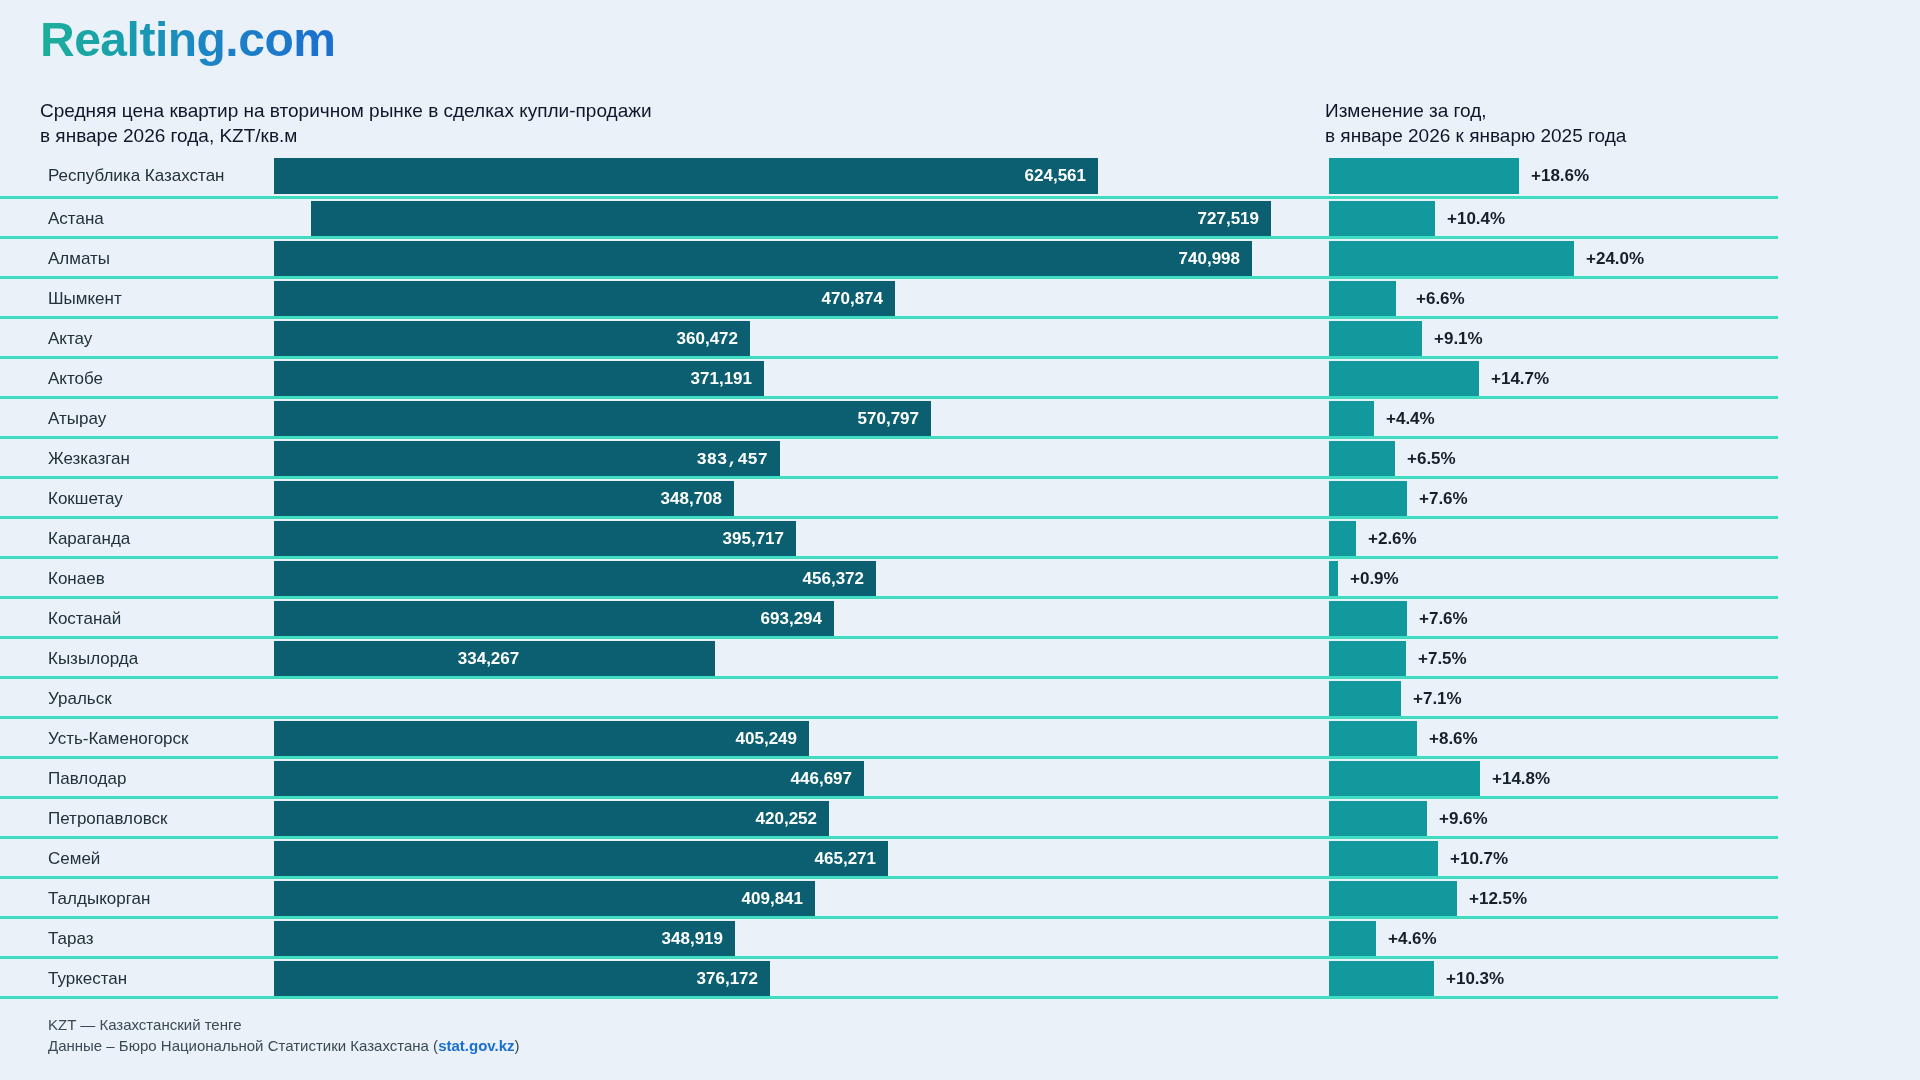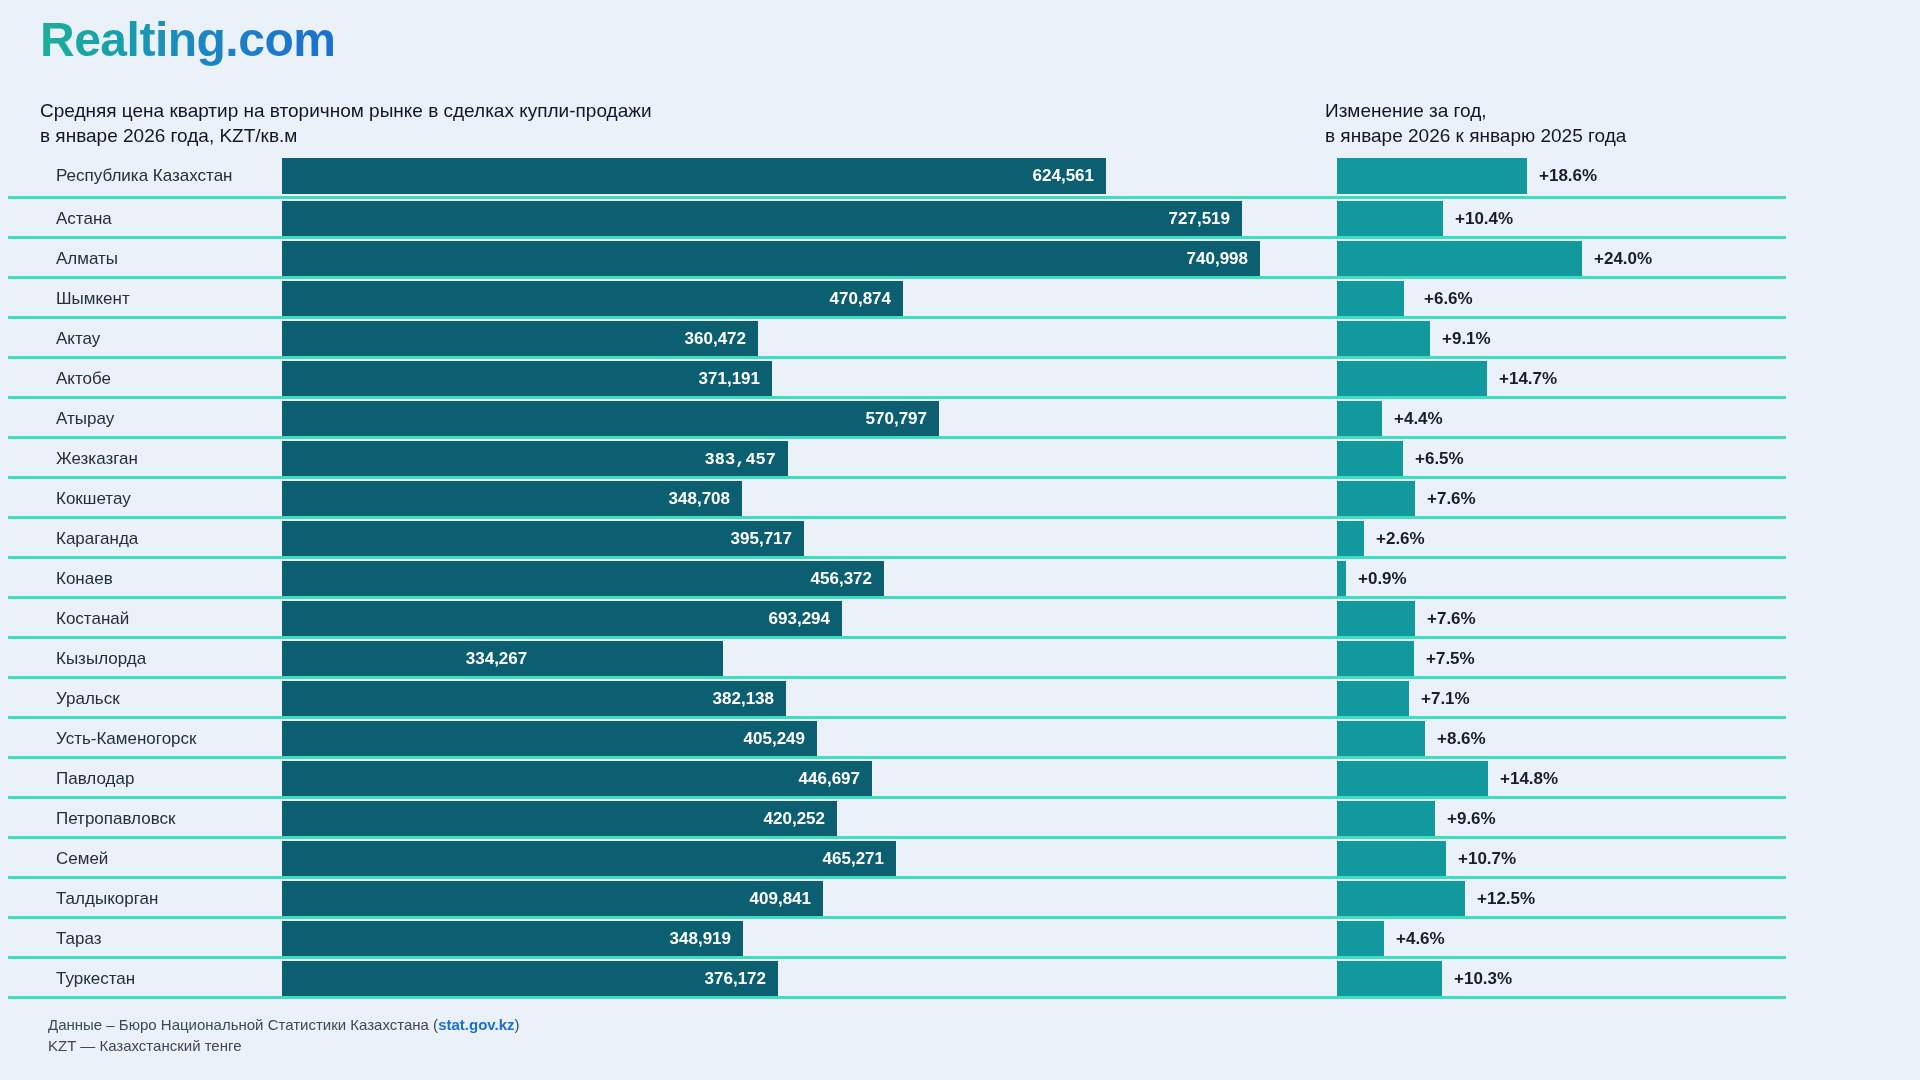"Республика Казахстан" .rows { left: 8px -> 0 }
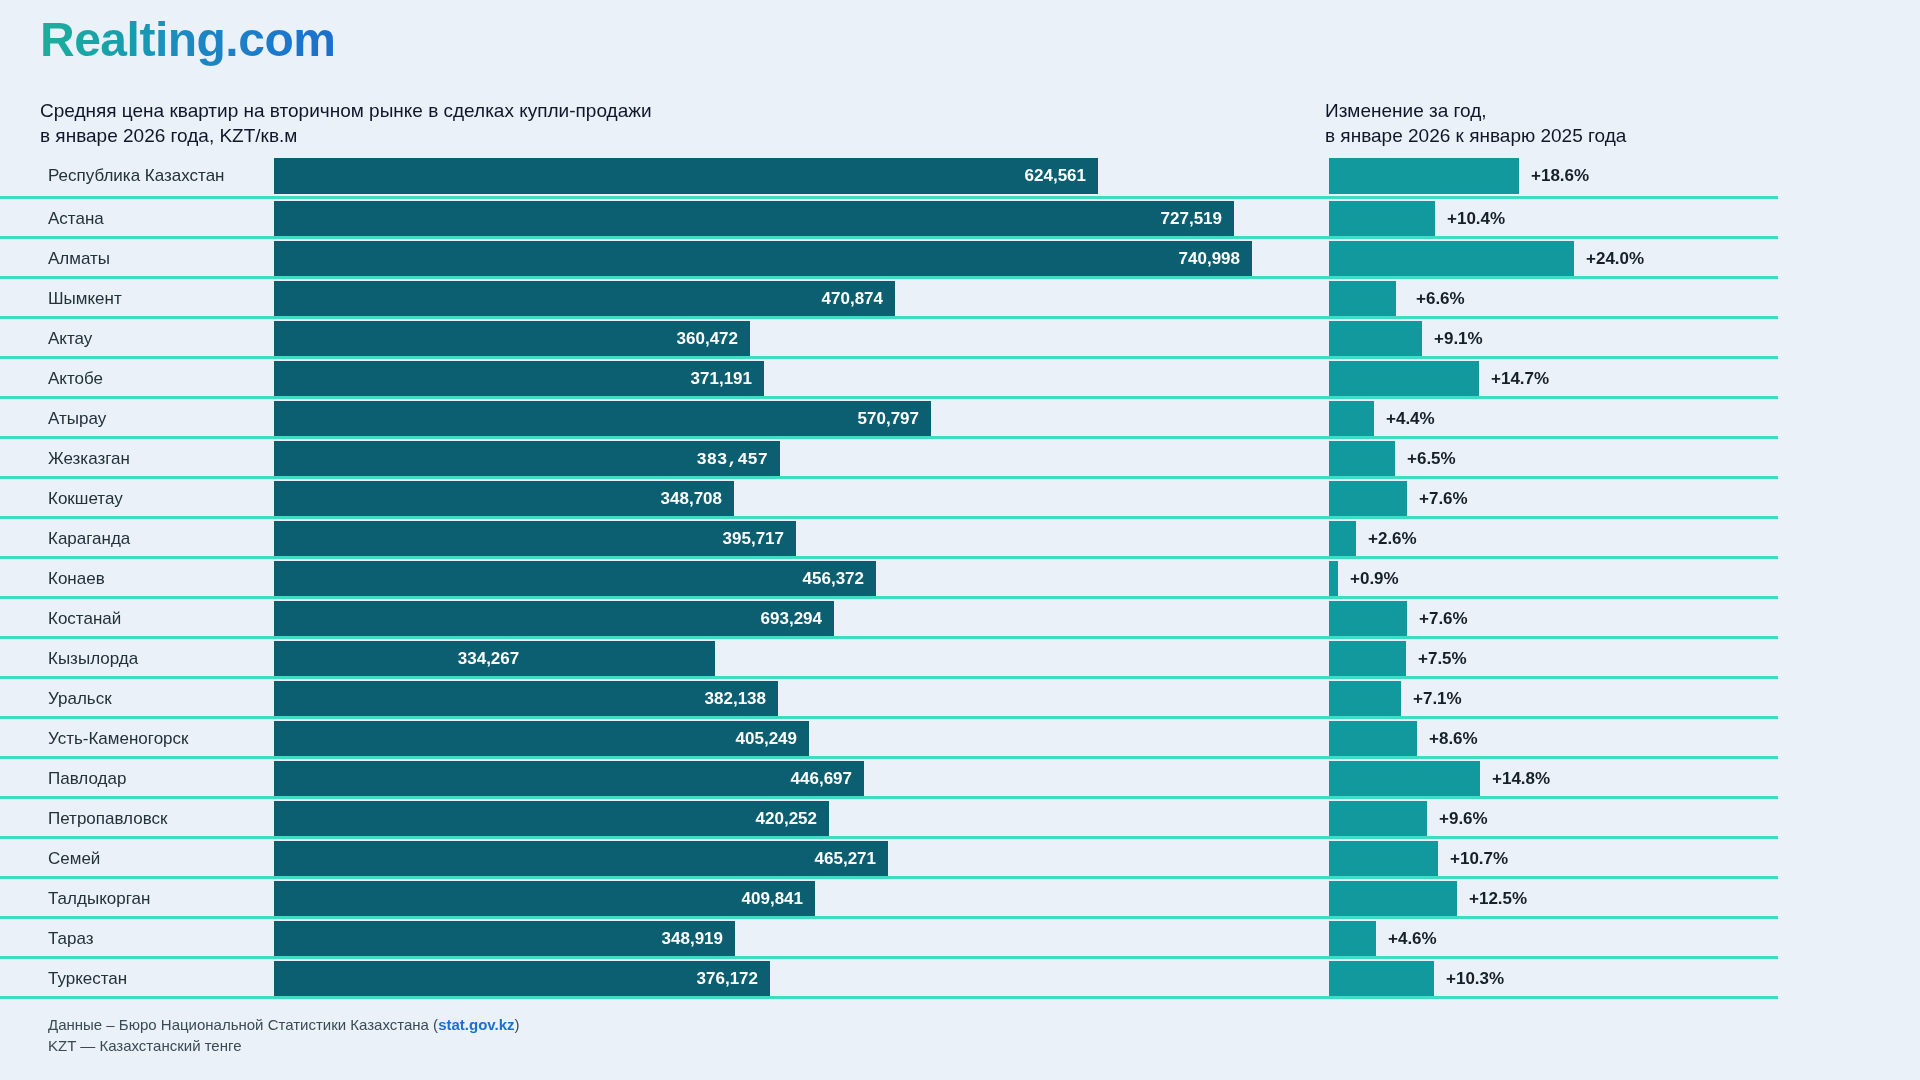"727,519" div.bar { margin-left: none -> 37px }
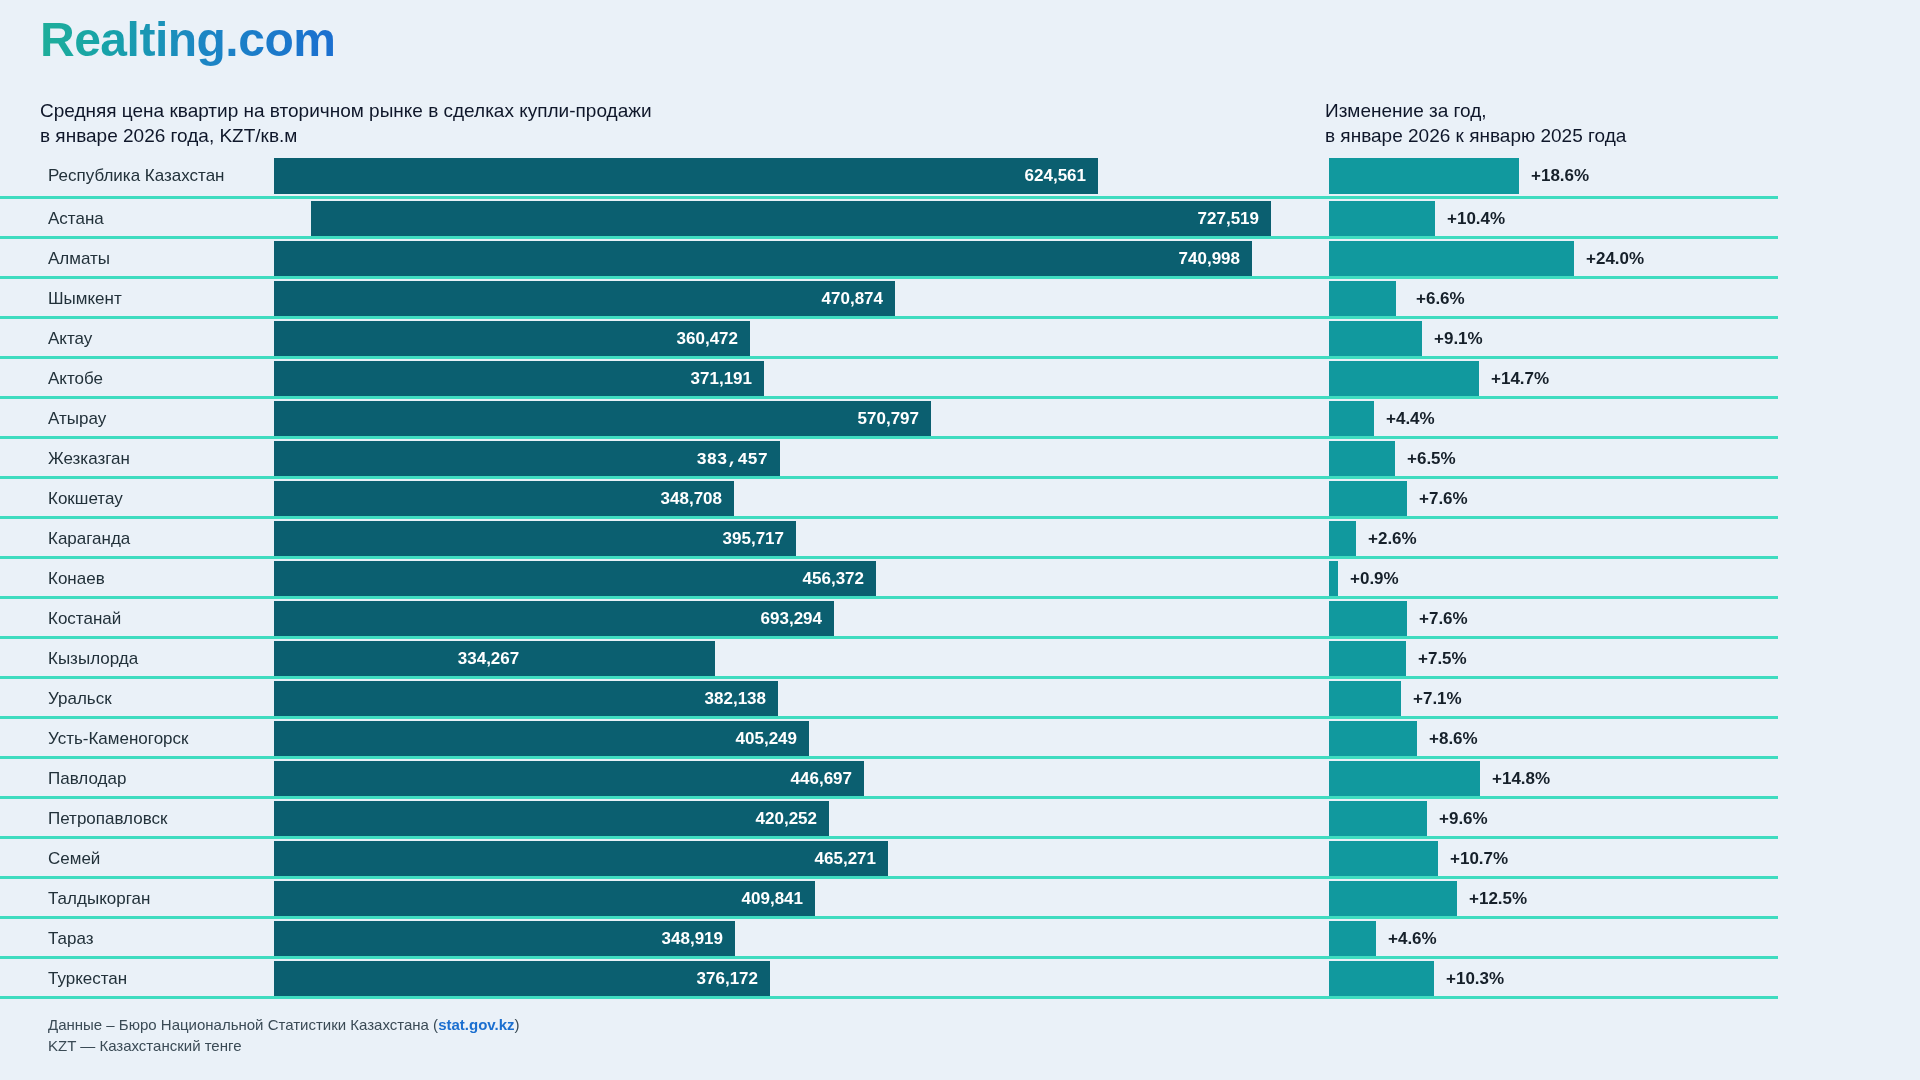"382,138" div.bar-track { html: <div> <div> <span>382,138</span> </div> </div> -> none }
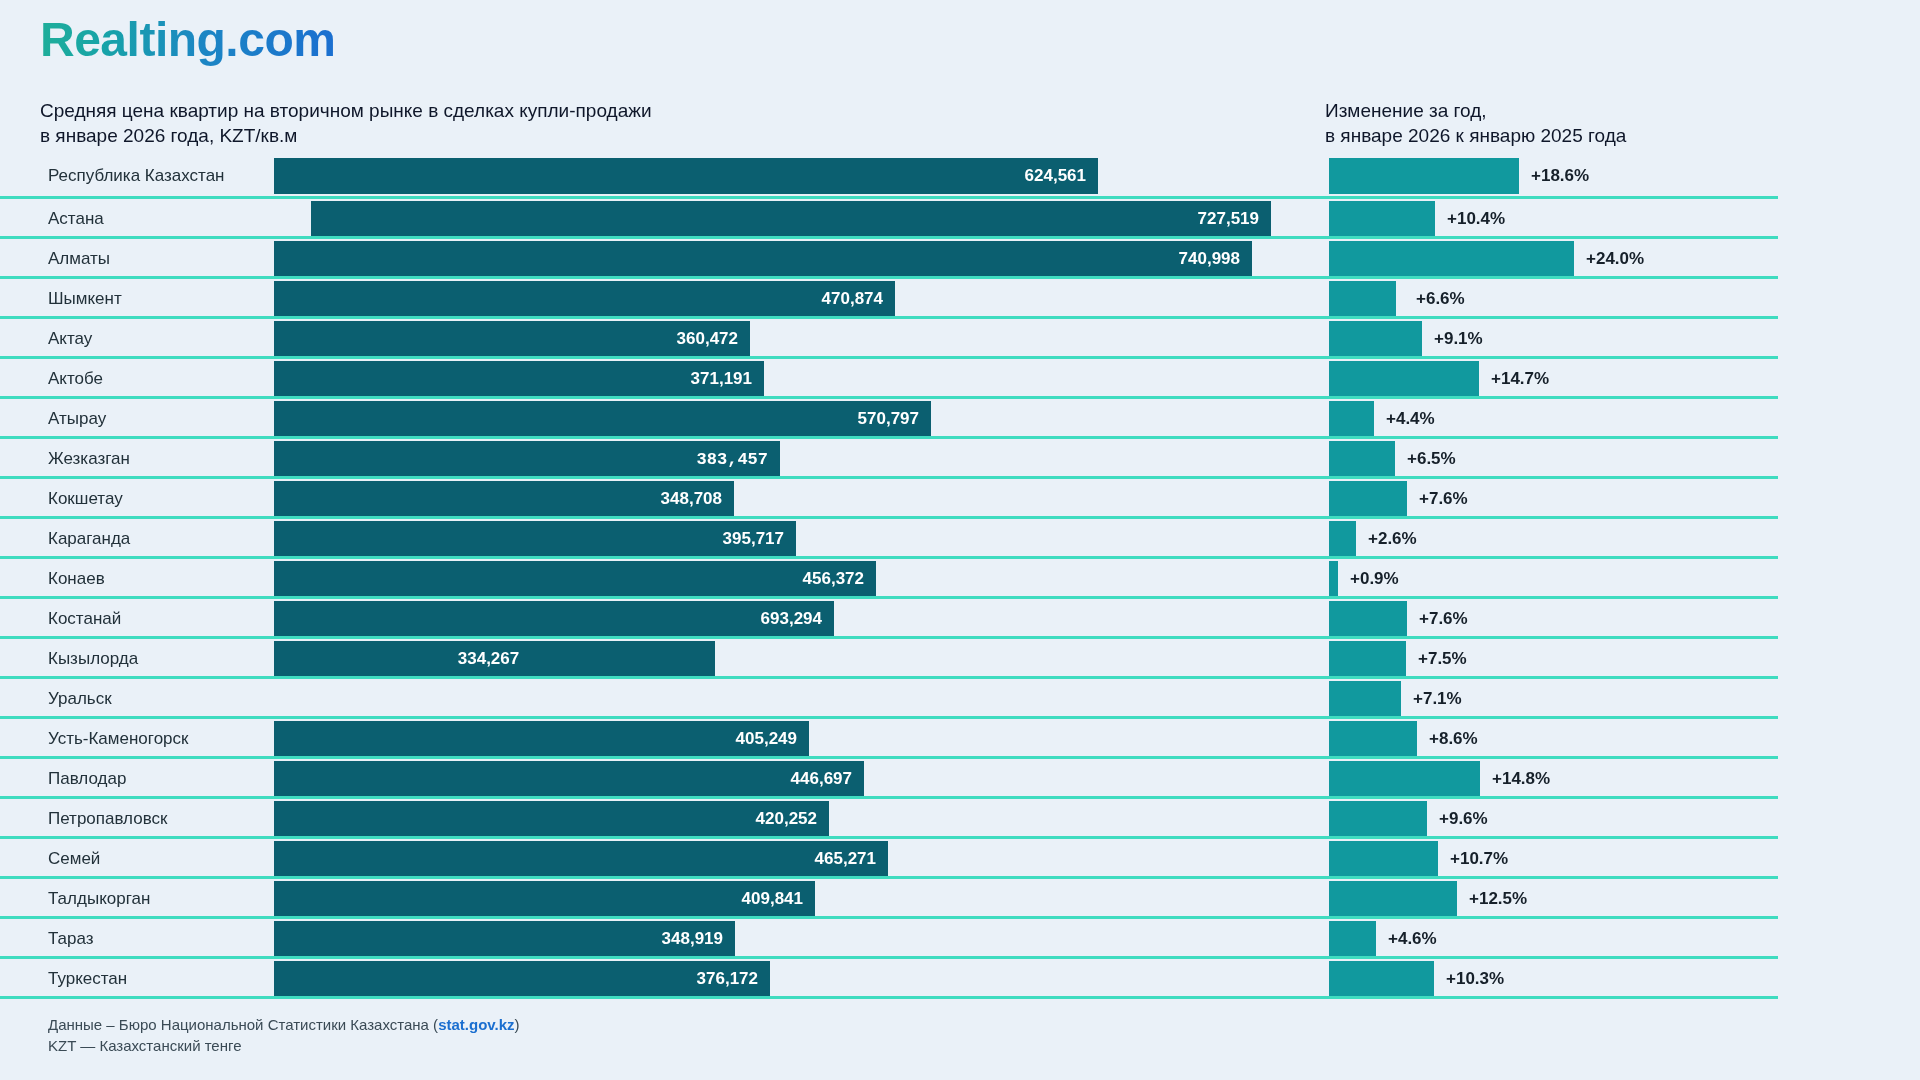"Данные – Бюро Национальной Статистики" div { order: before "KZT — Казахстанский тенге" -> after "KZT — Казахстанский тенге" }
